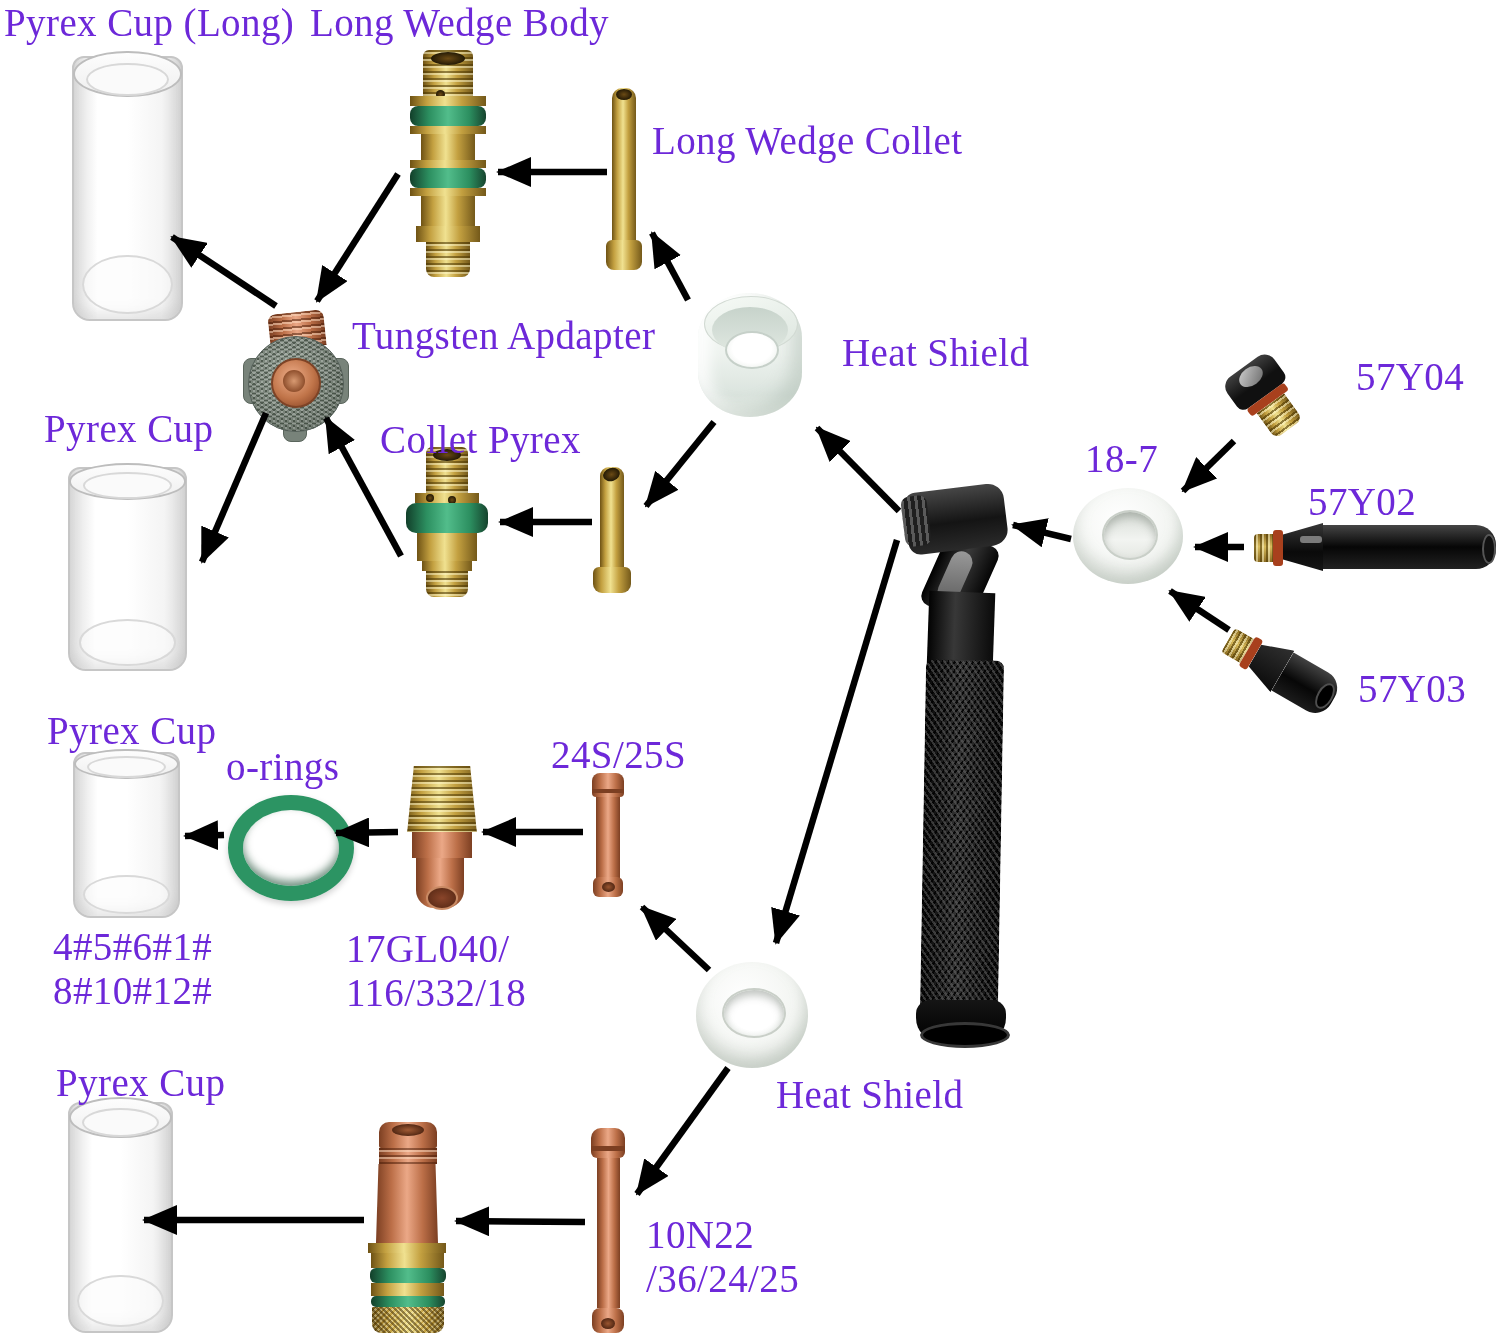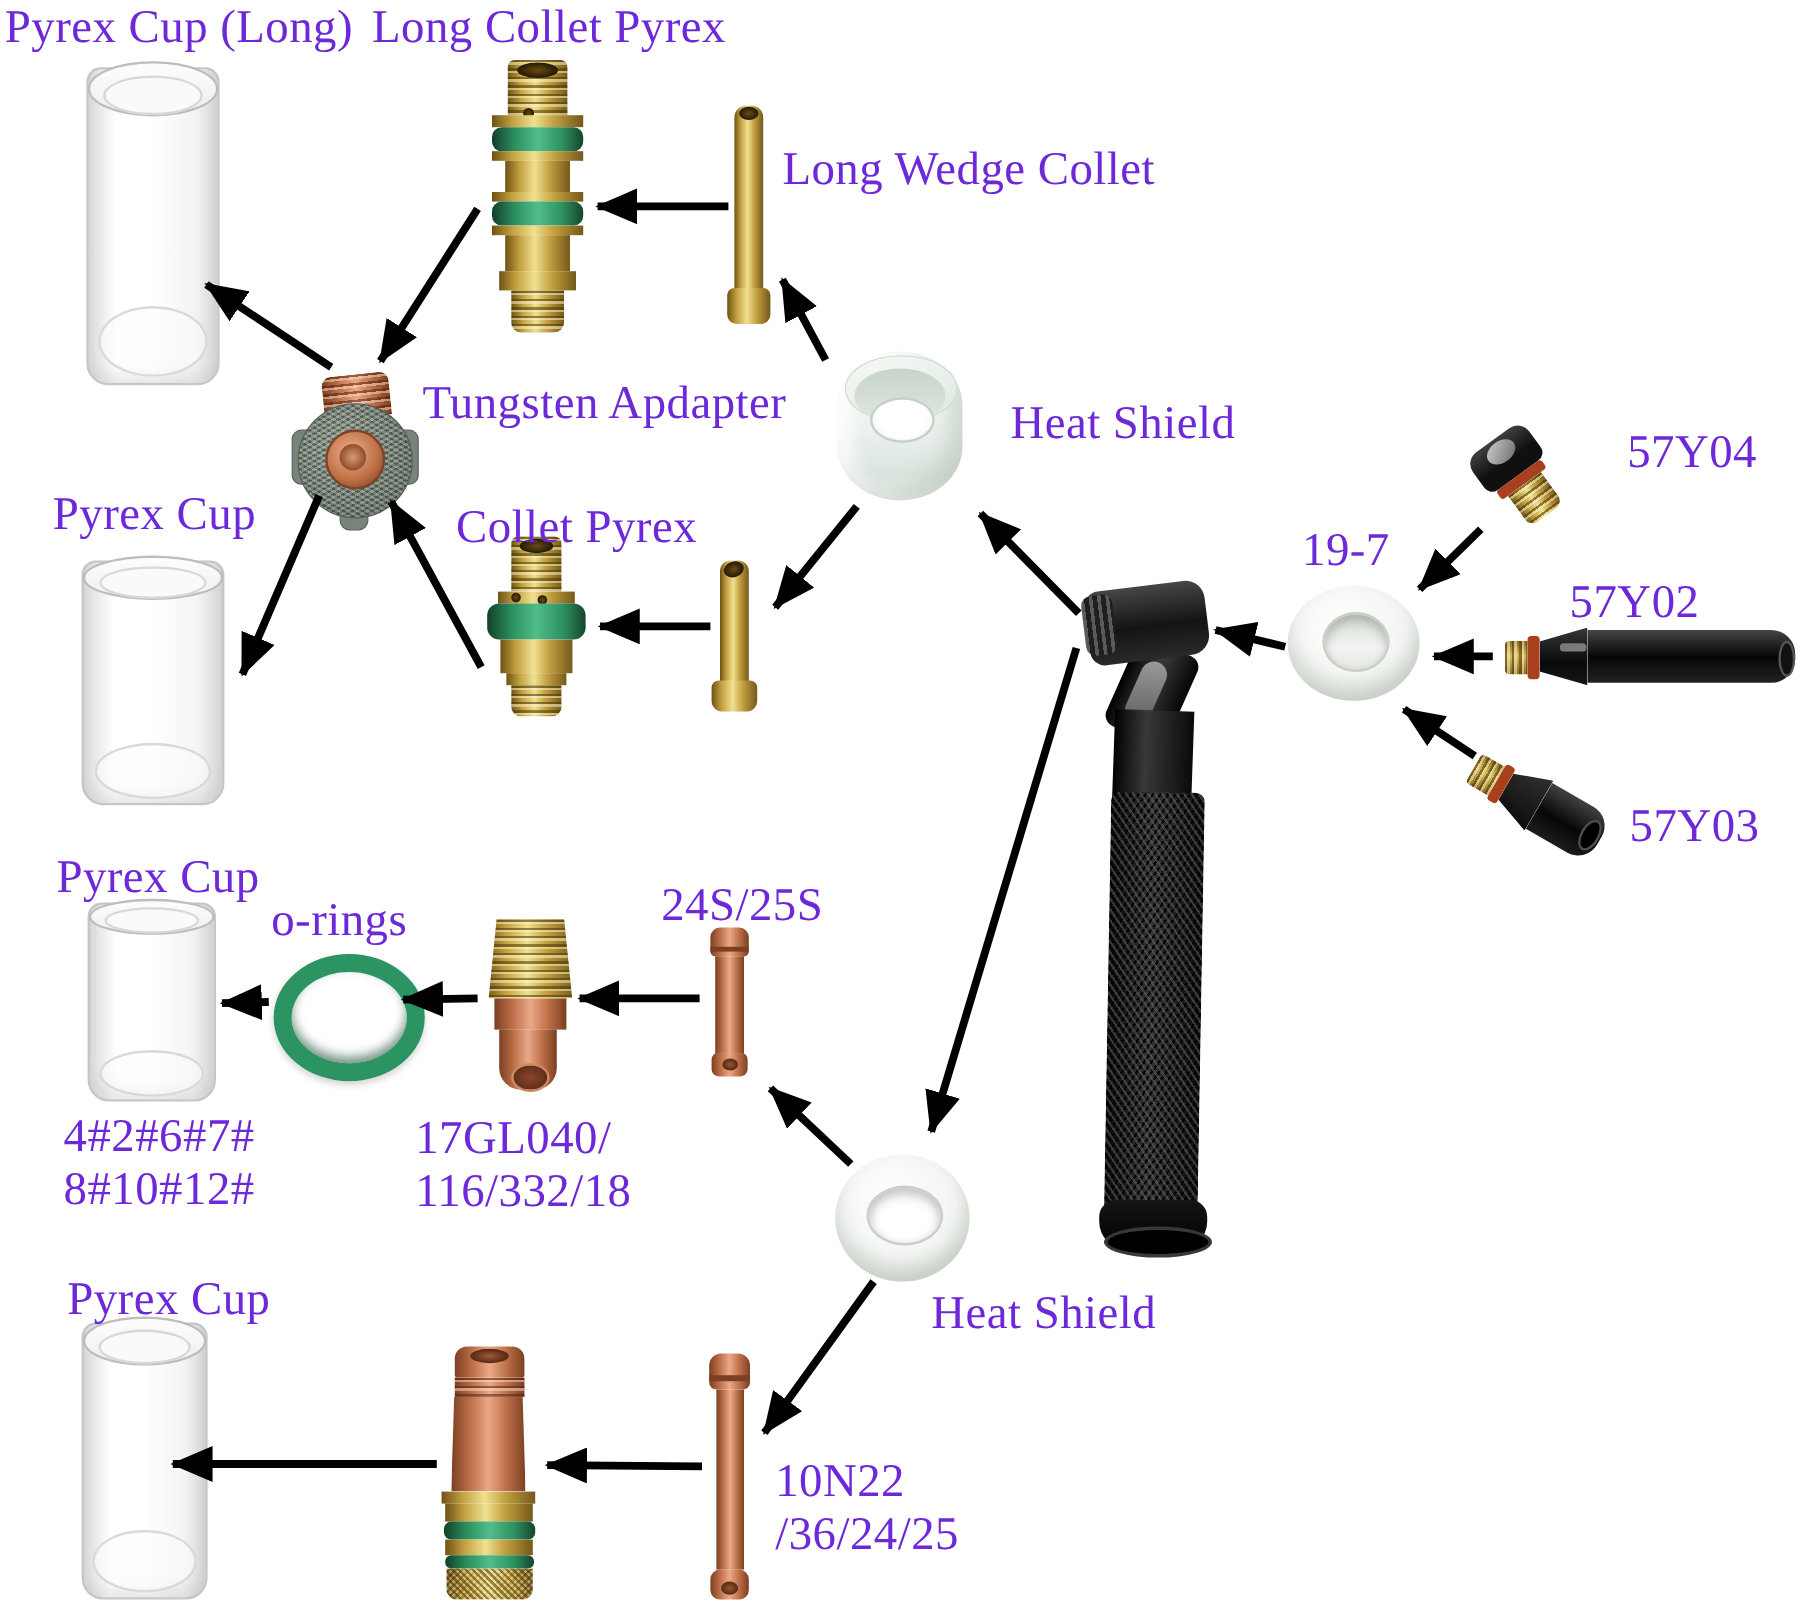"Long Collet Pyrex" div.lbl { text: Collet Pyrex -> Wedge Body }
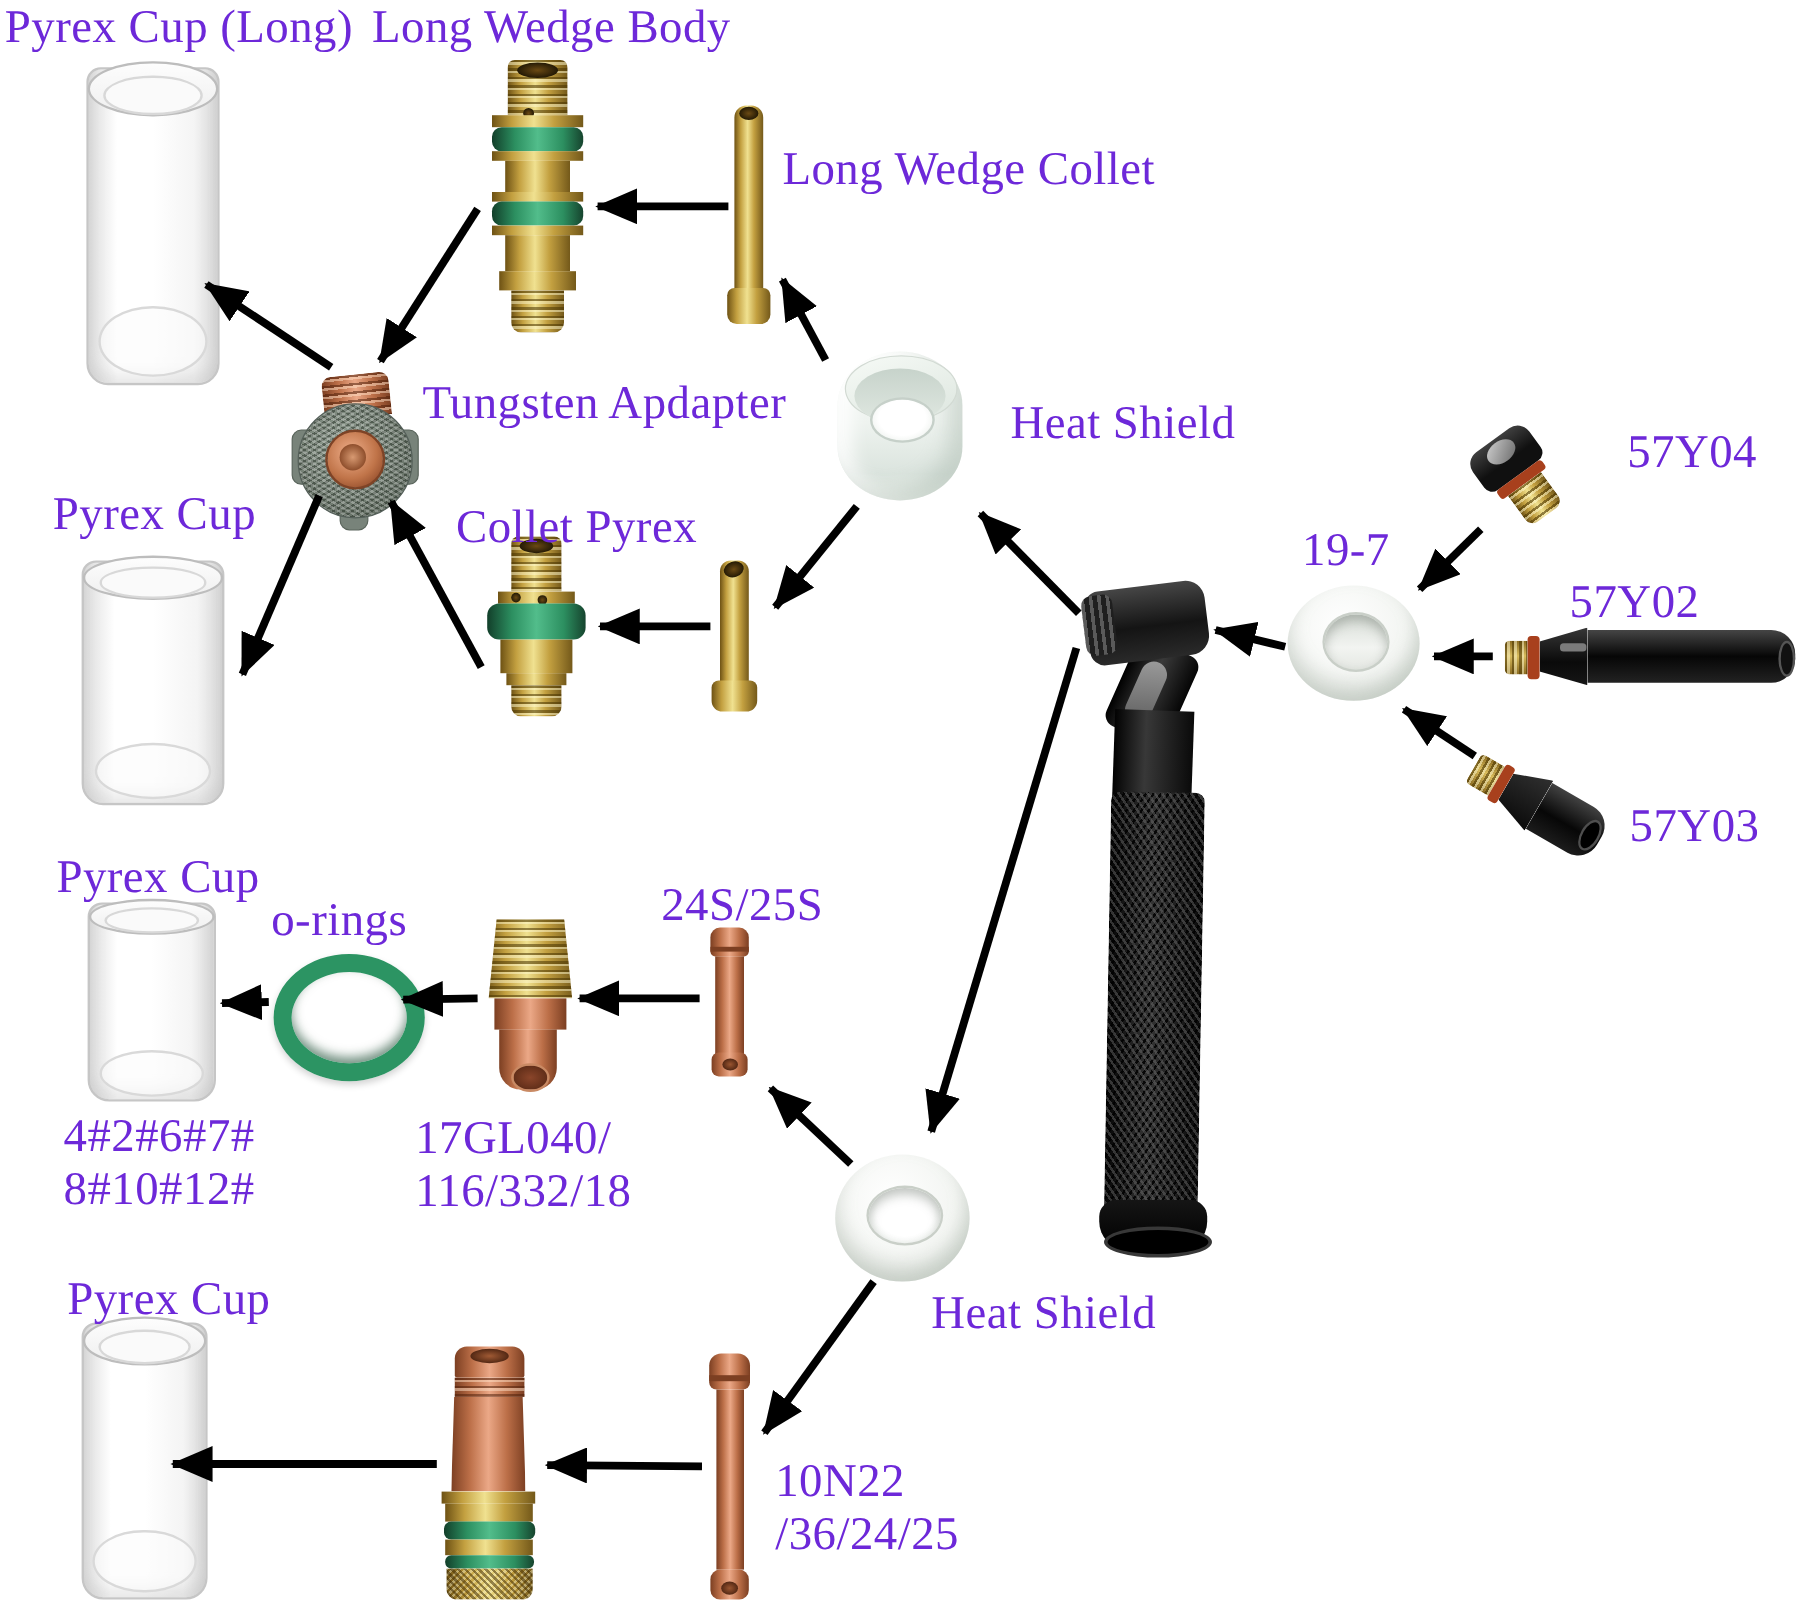"19-7" div.lbl { text: 19-7 -> 18-7 }
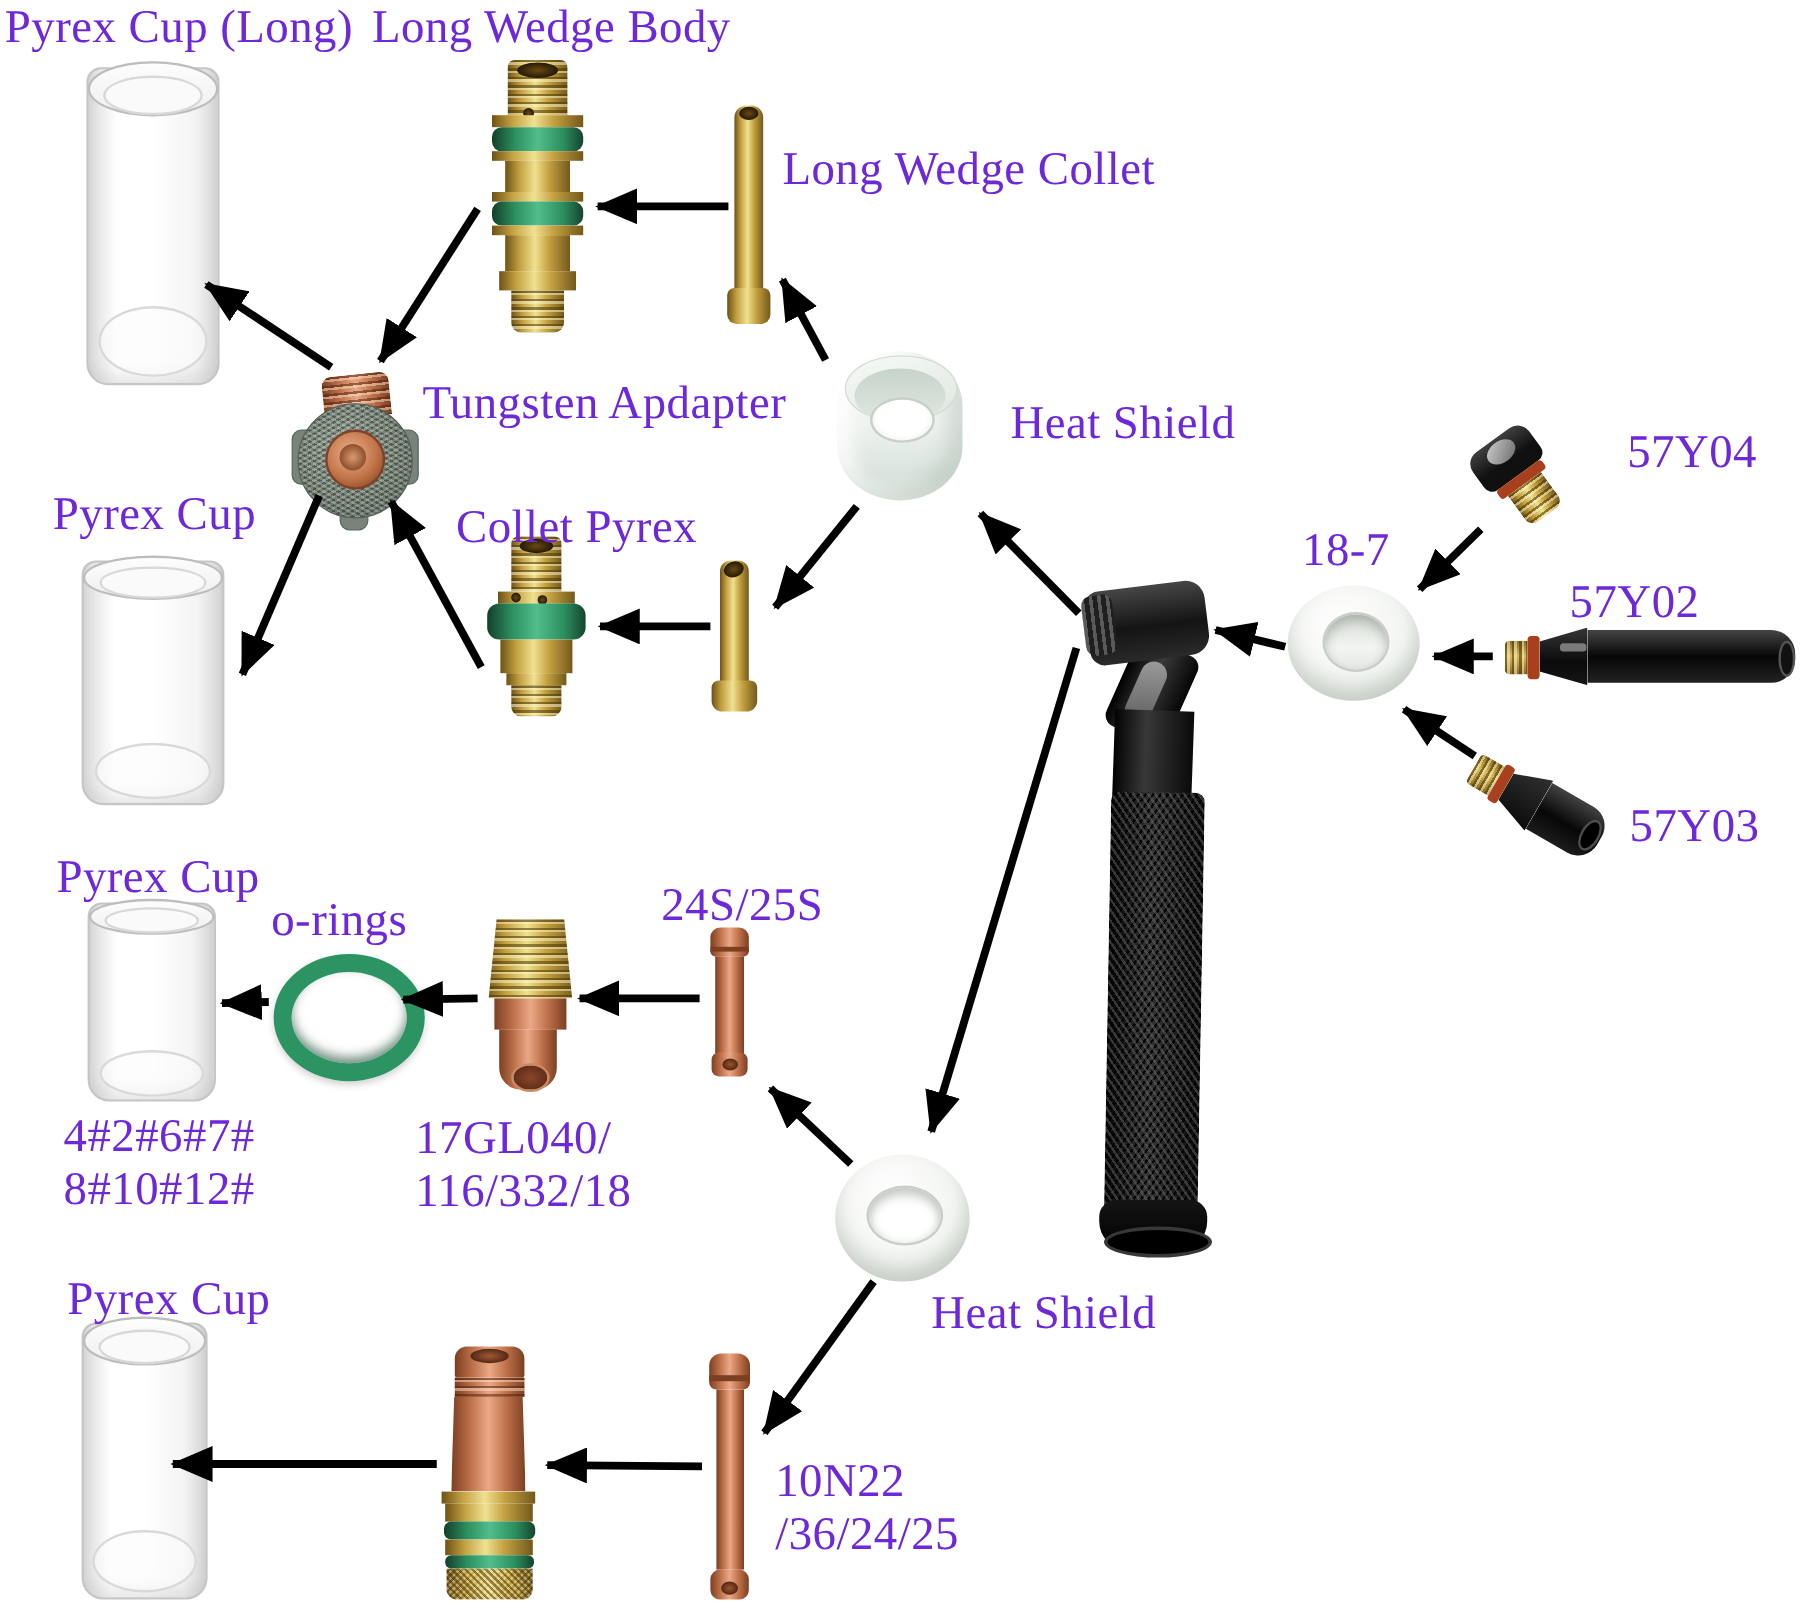"4#2#6#7#" div.lbl { text: 2#6#7 -> 5#6#1 }
